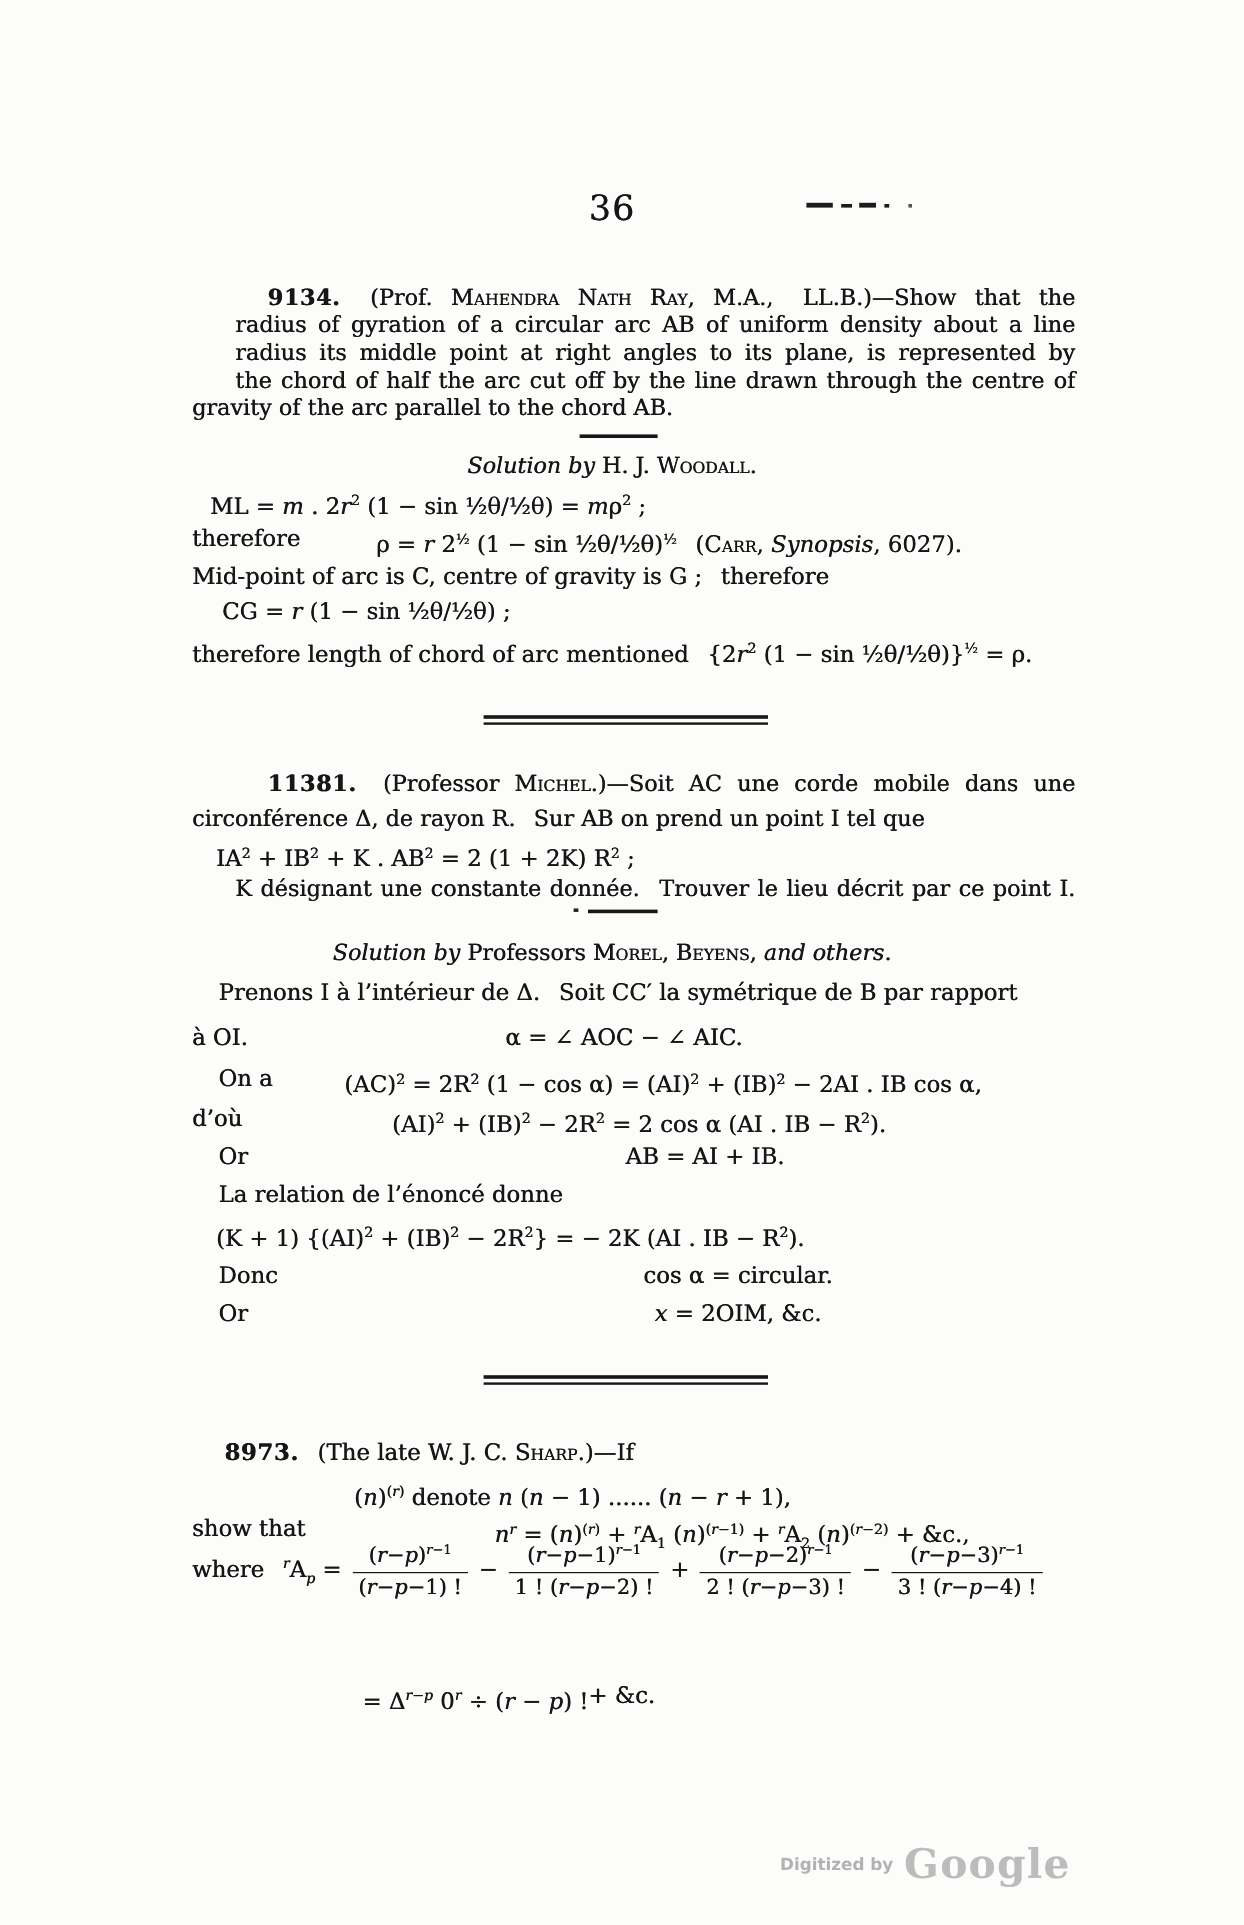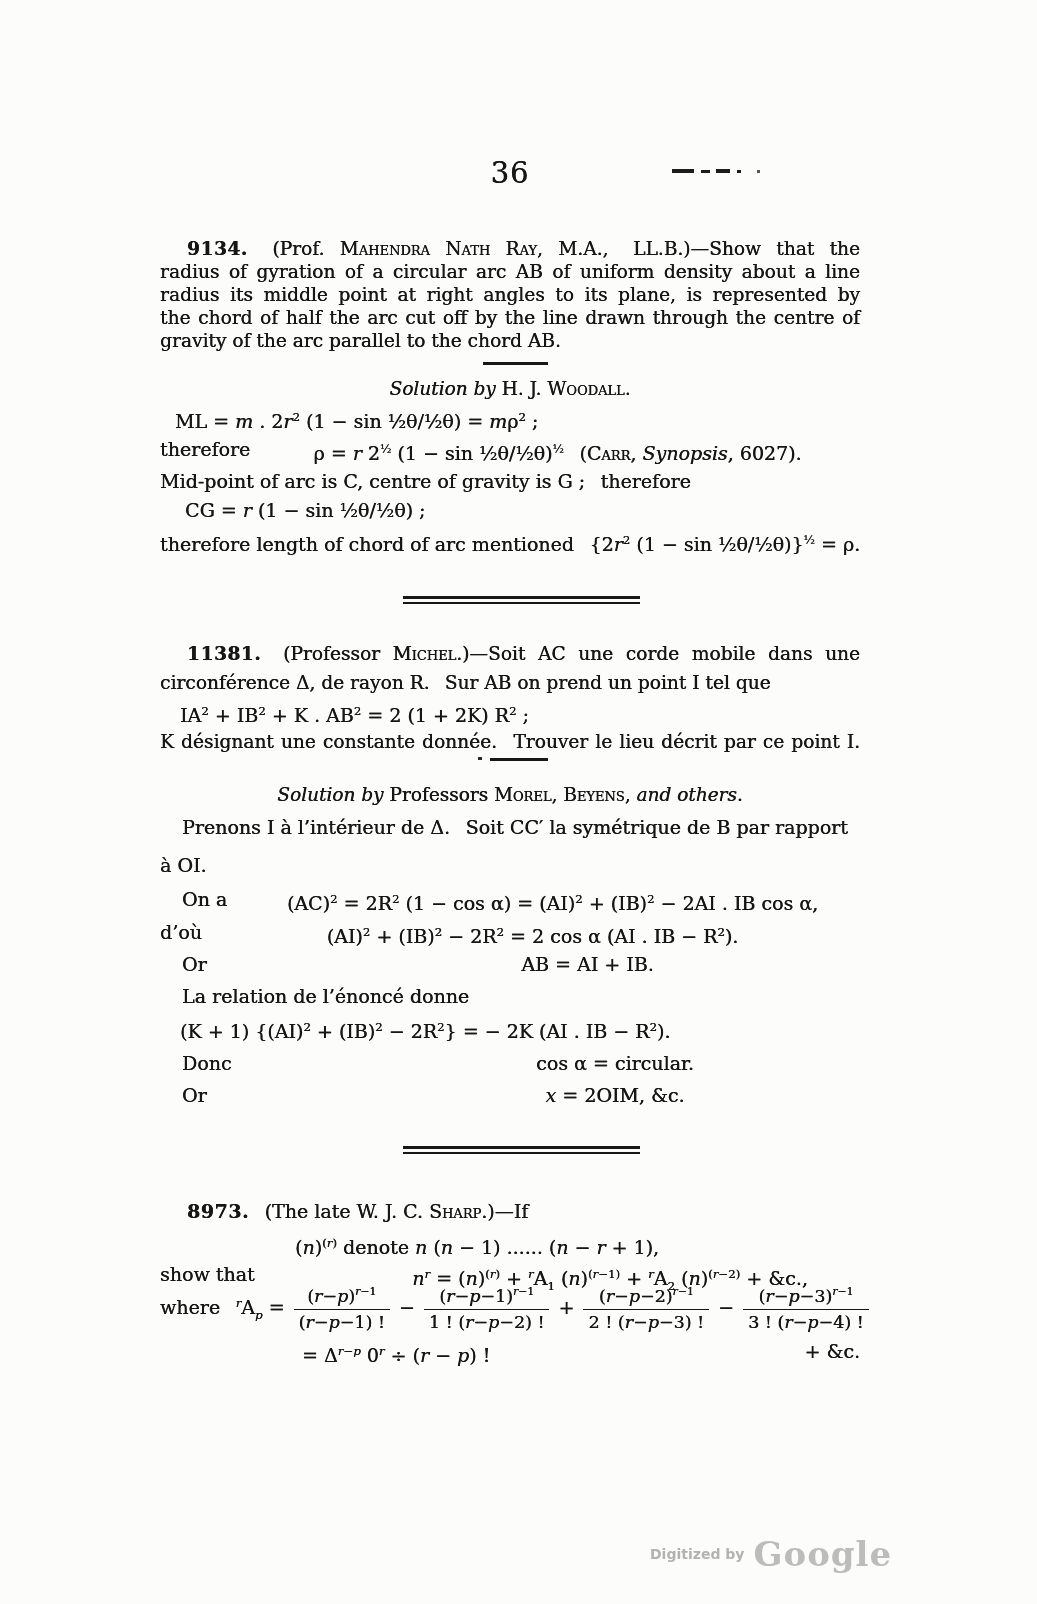"9134. (Prof. Mahendra Nath Ray," .jline { margin-left: none -> 36px }
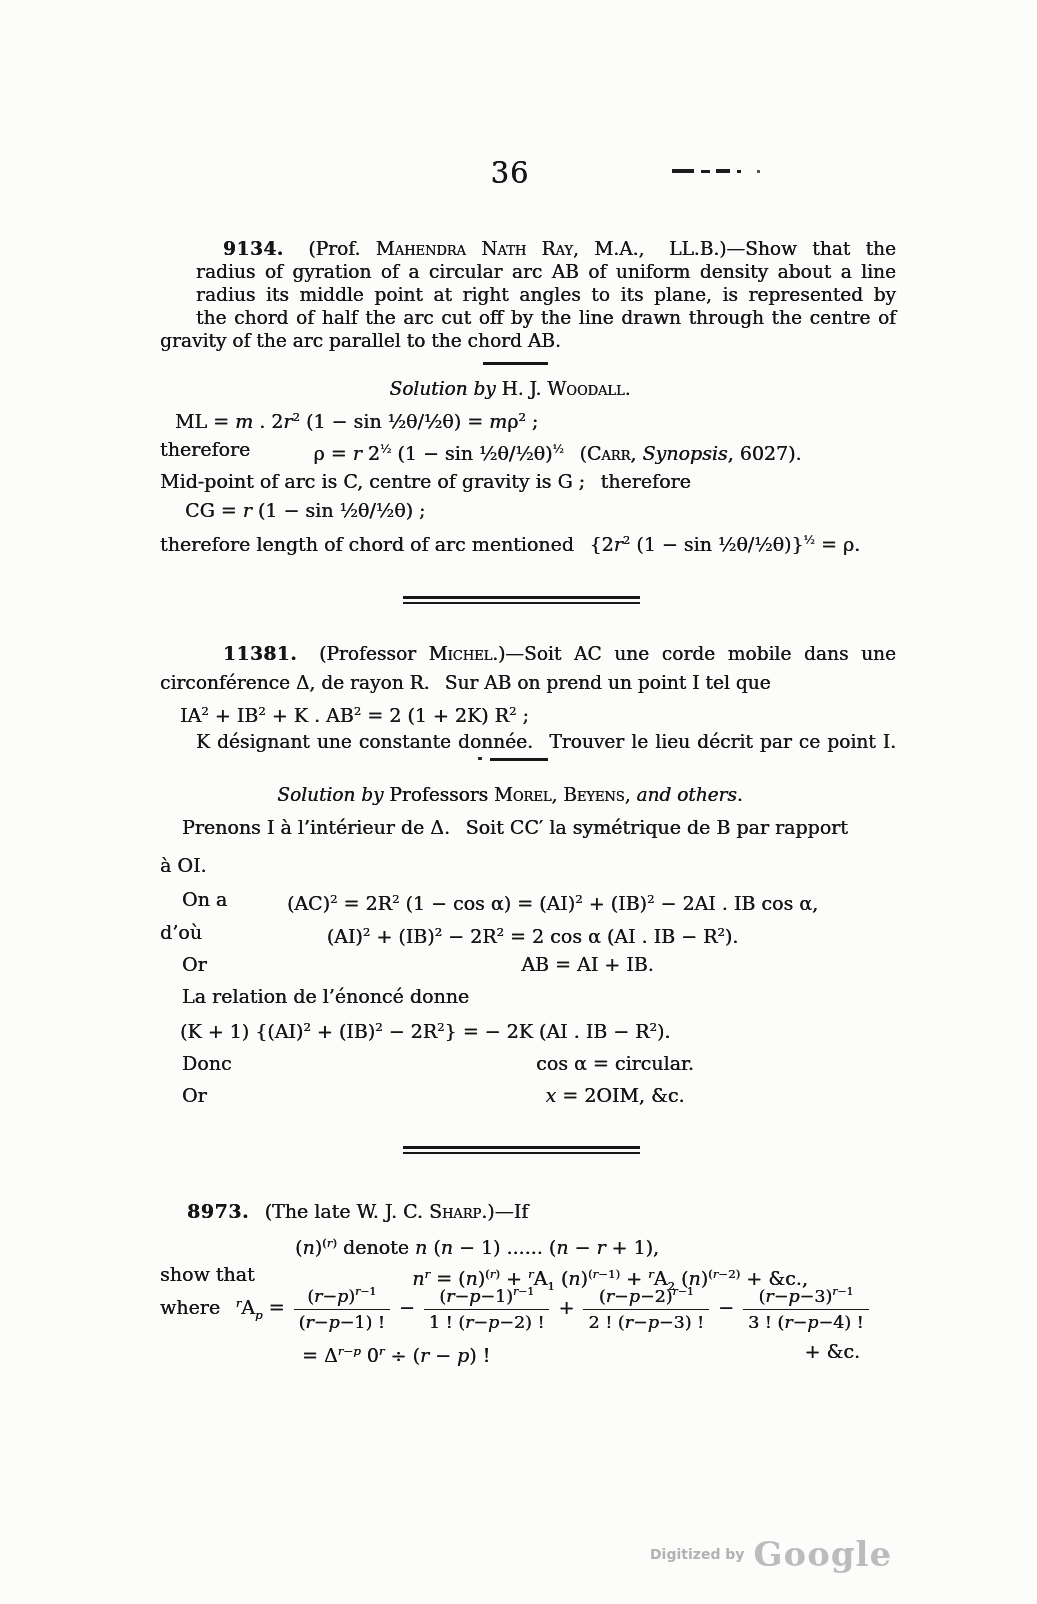"α = ∠ AOC −" span.eqc { html: none -> <span>α = ∠ AOC − ∠ AIC.</span> }
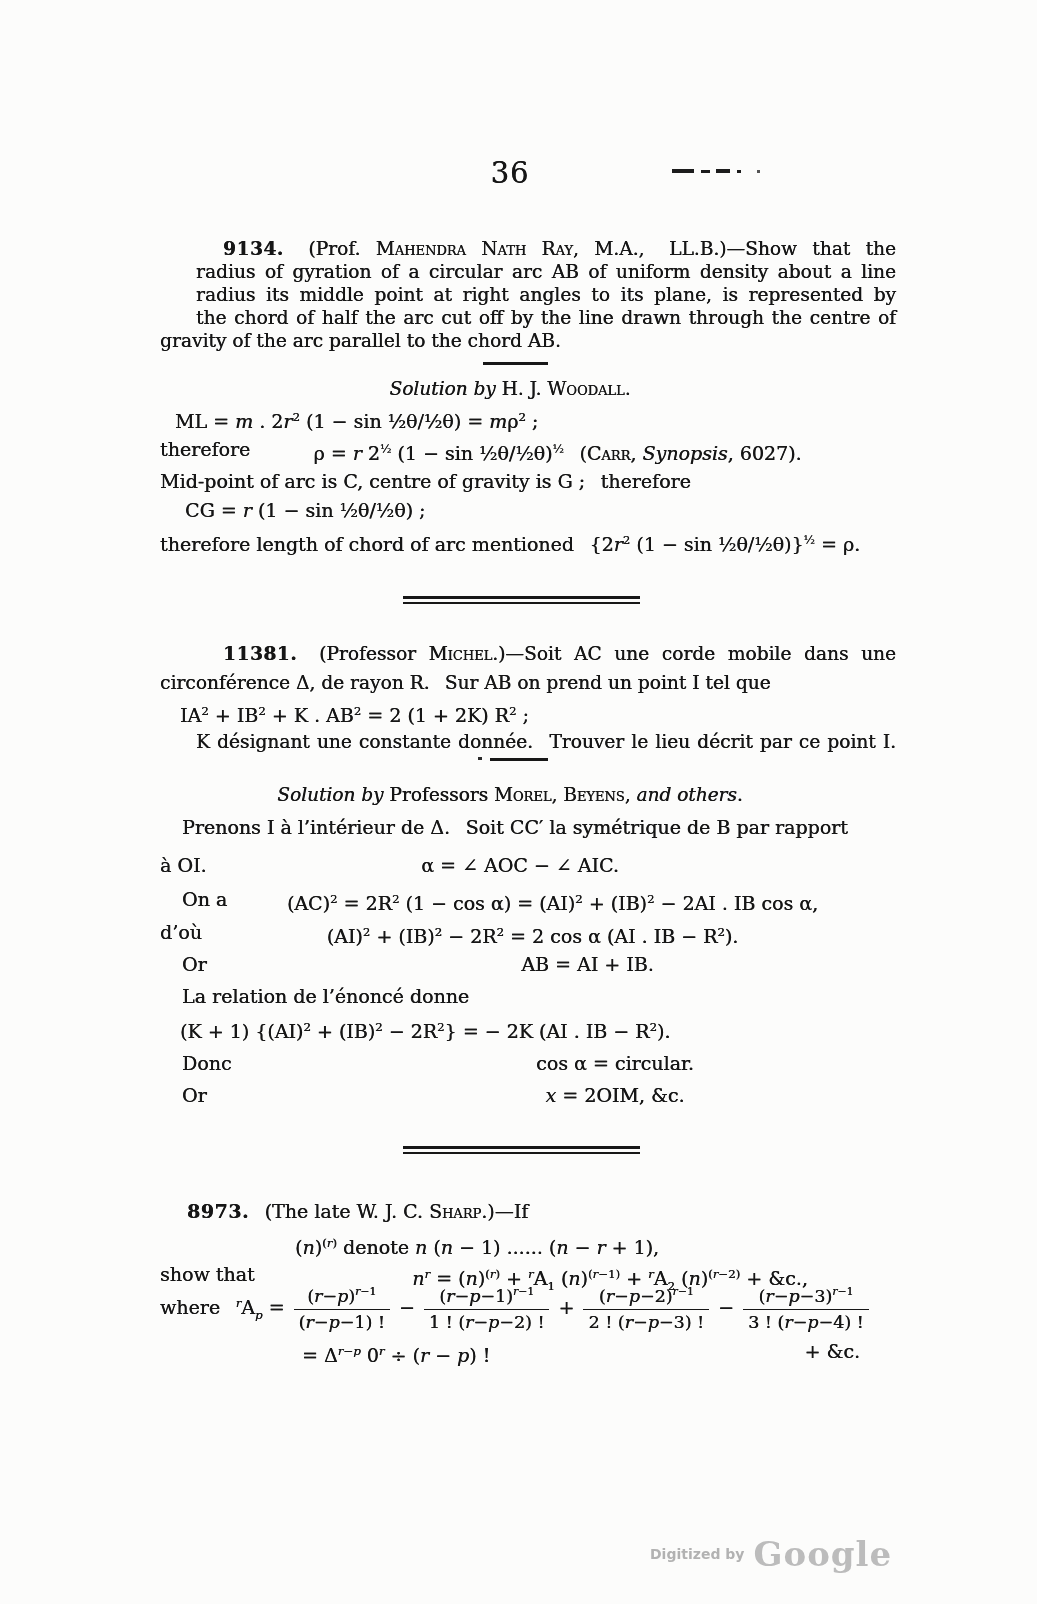"= Δr−p 0r ÷ (r" div.blk { justify-content: space-between -> none; top: 1338px -> 1400px }
